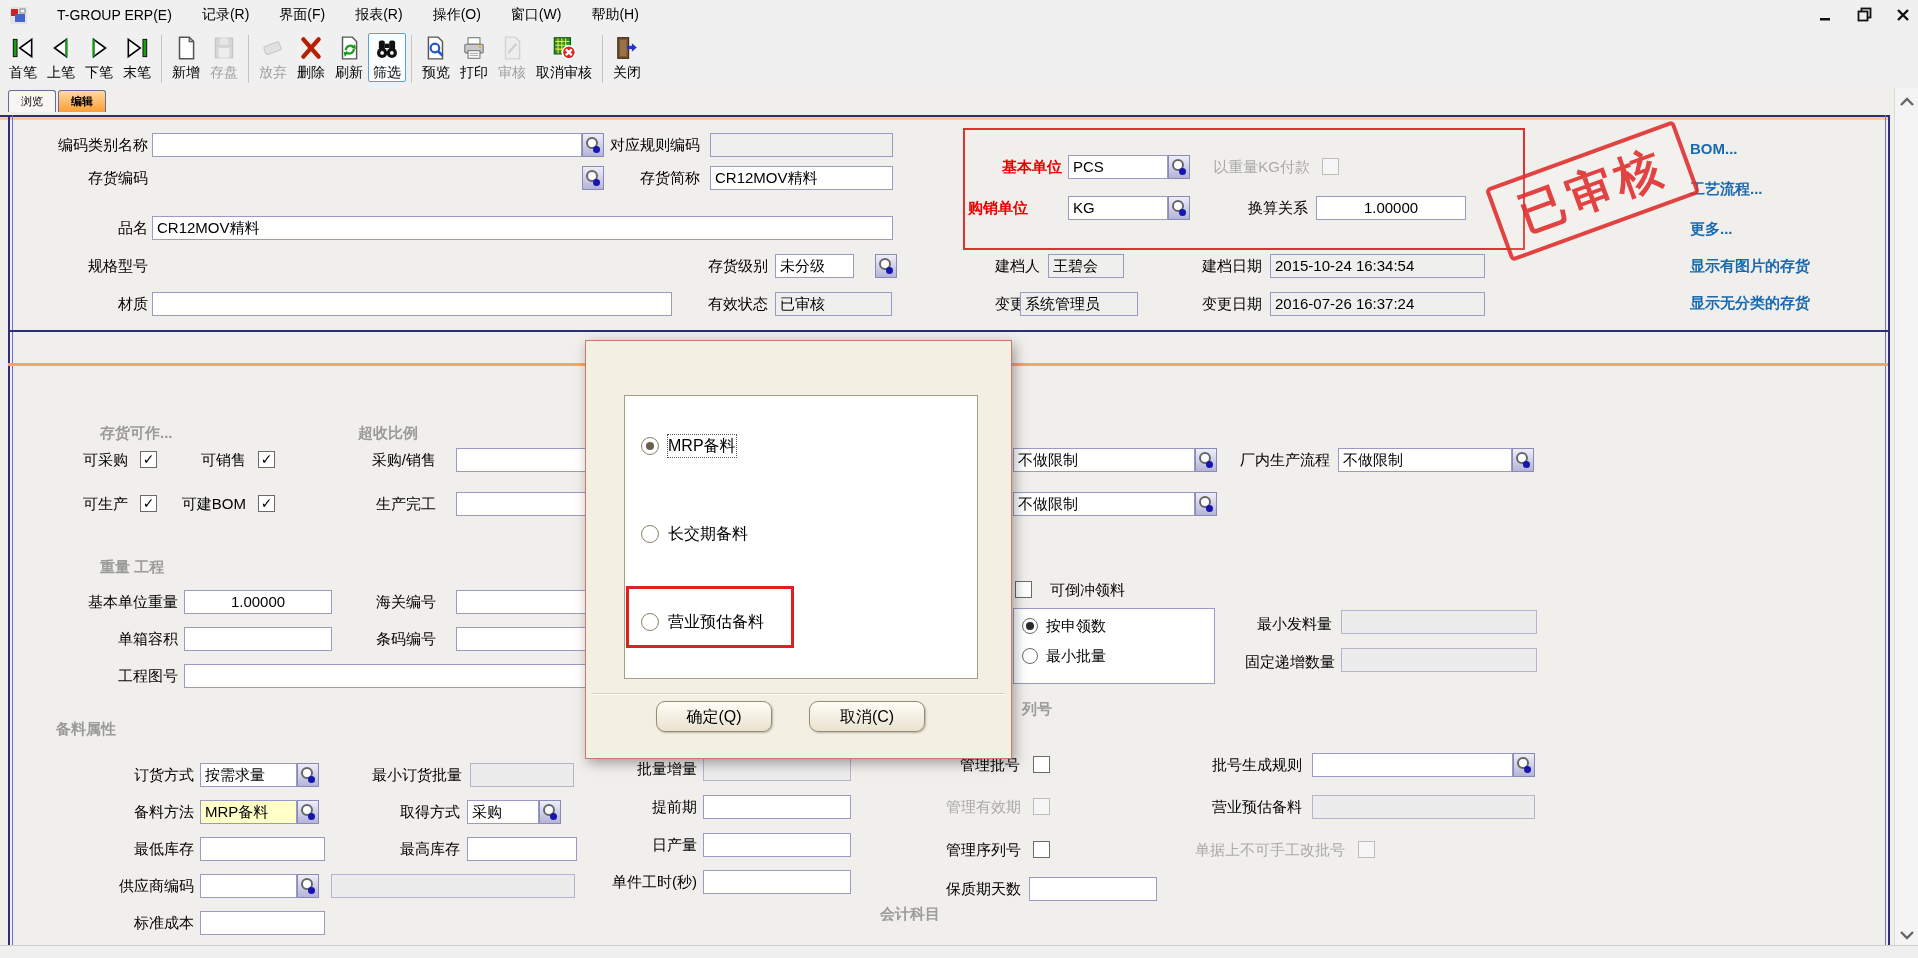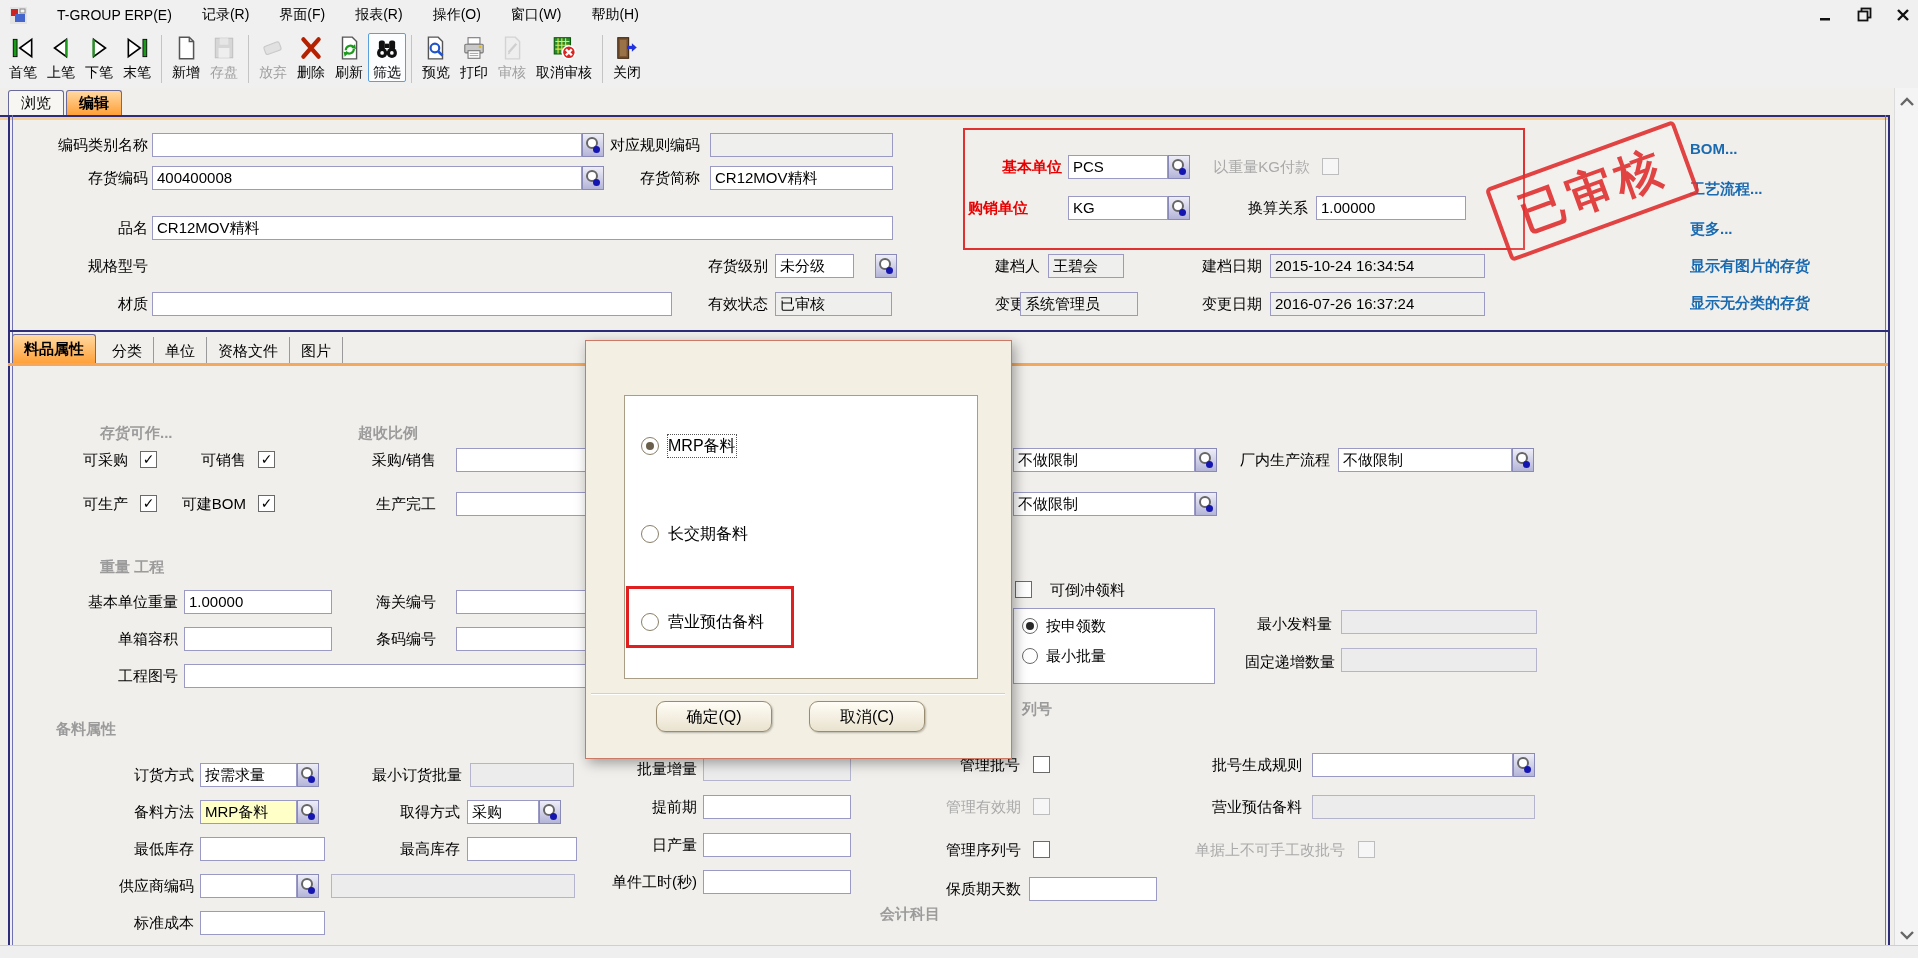"浏览" .tab { font-size: 15px -> 11px }
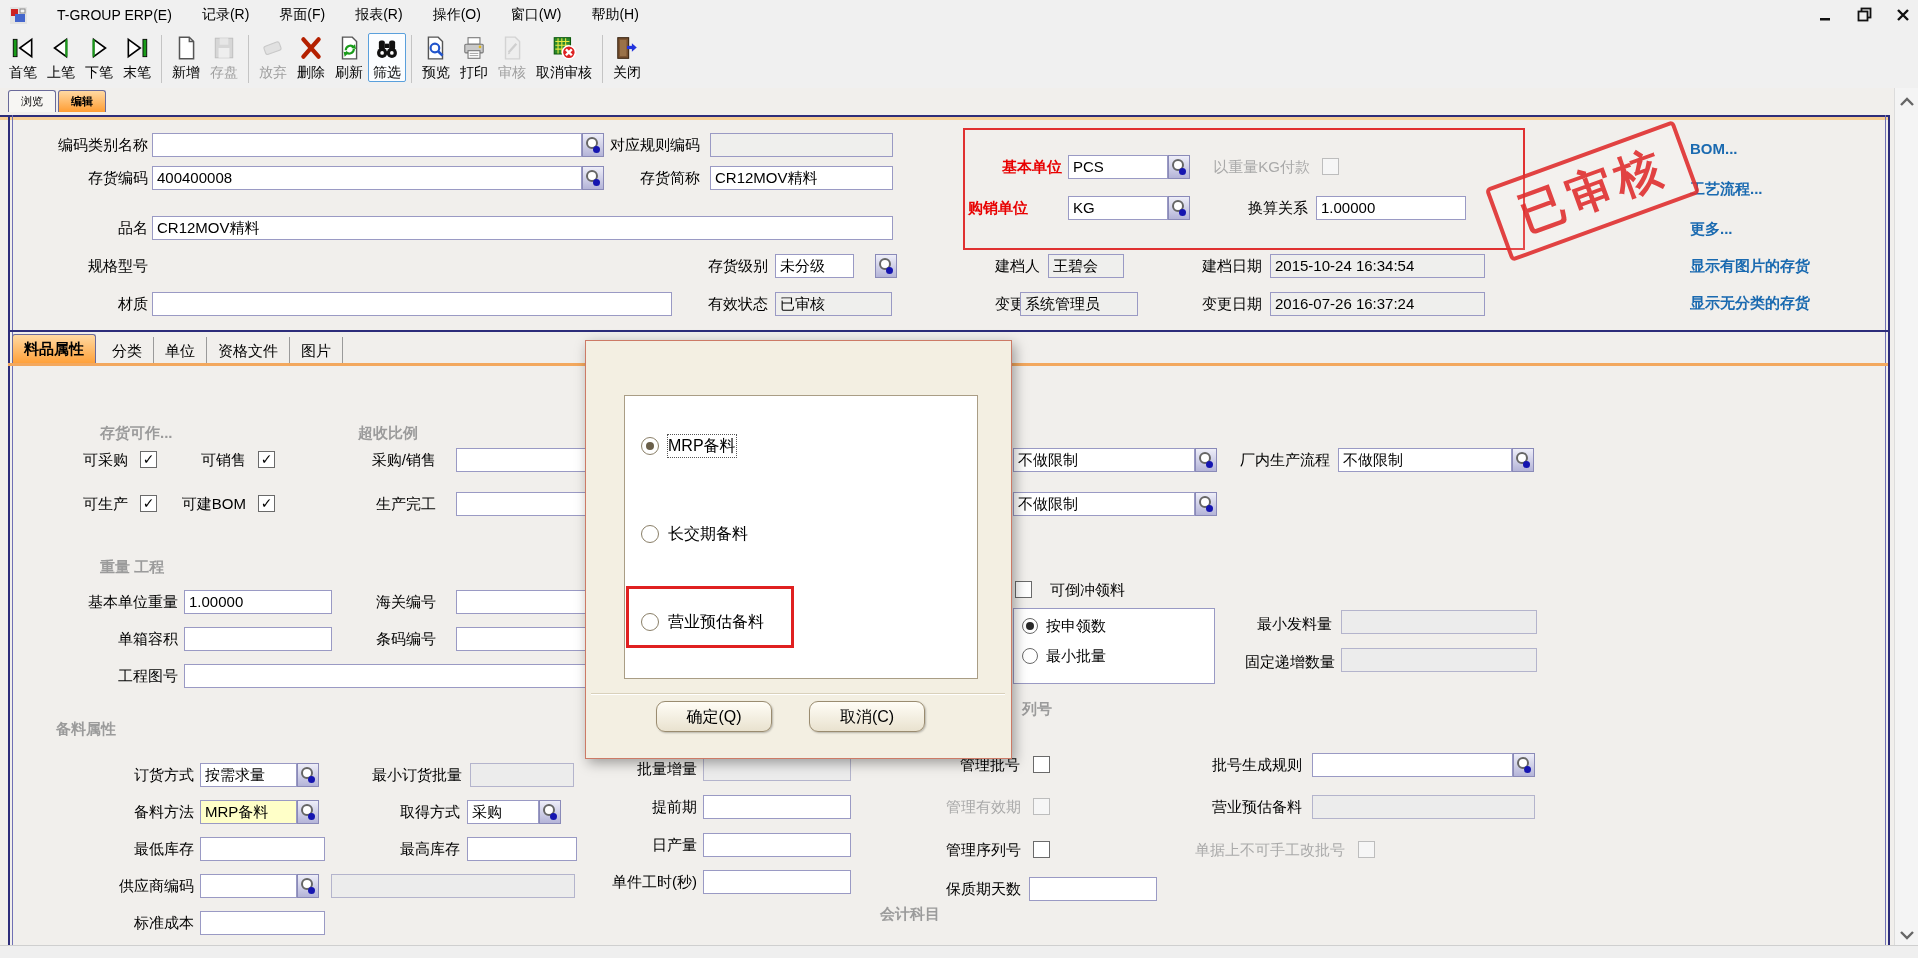"400400008" div.inp { html: <div>400400008</div> -> none }
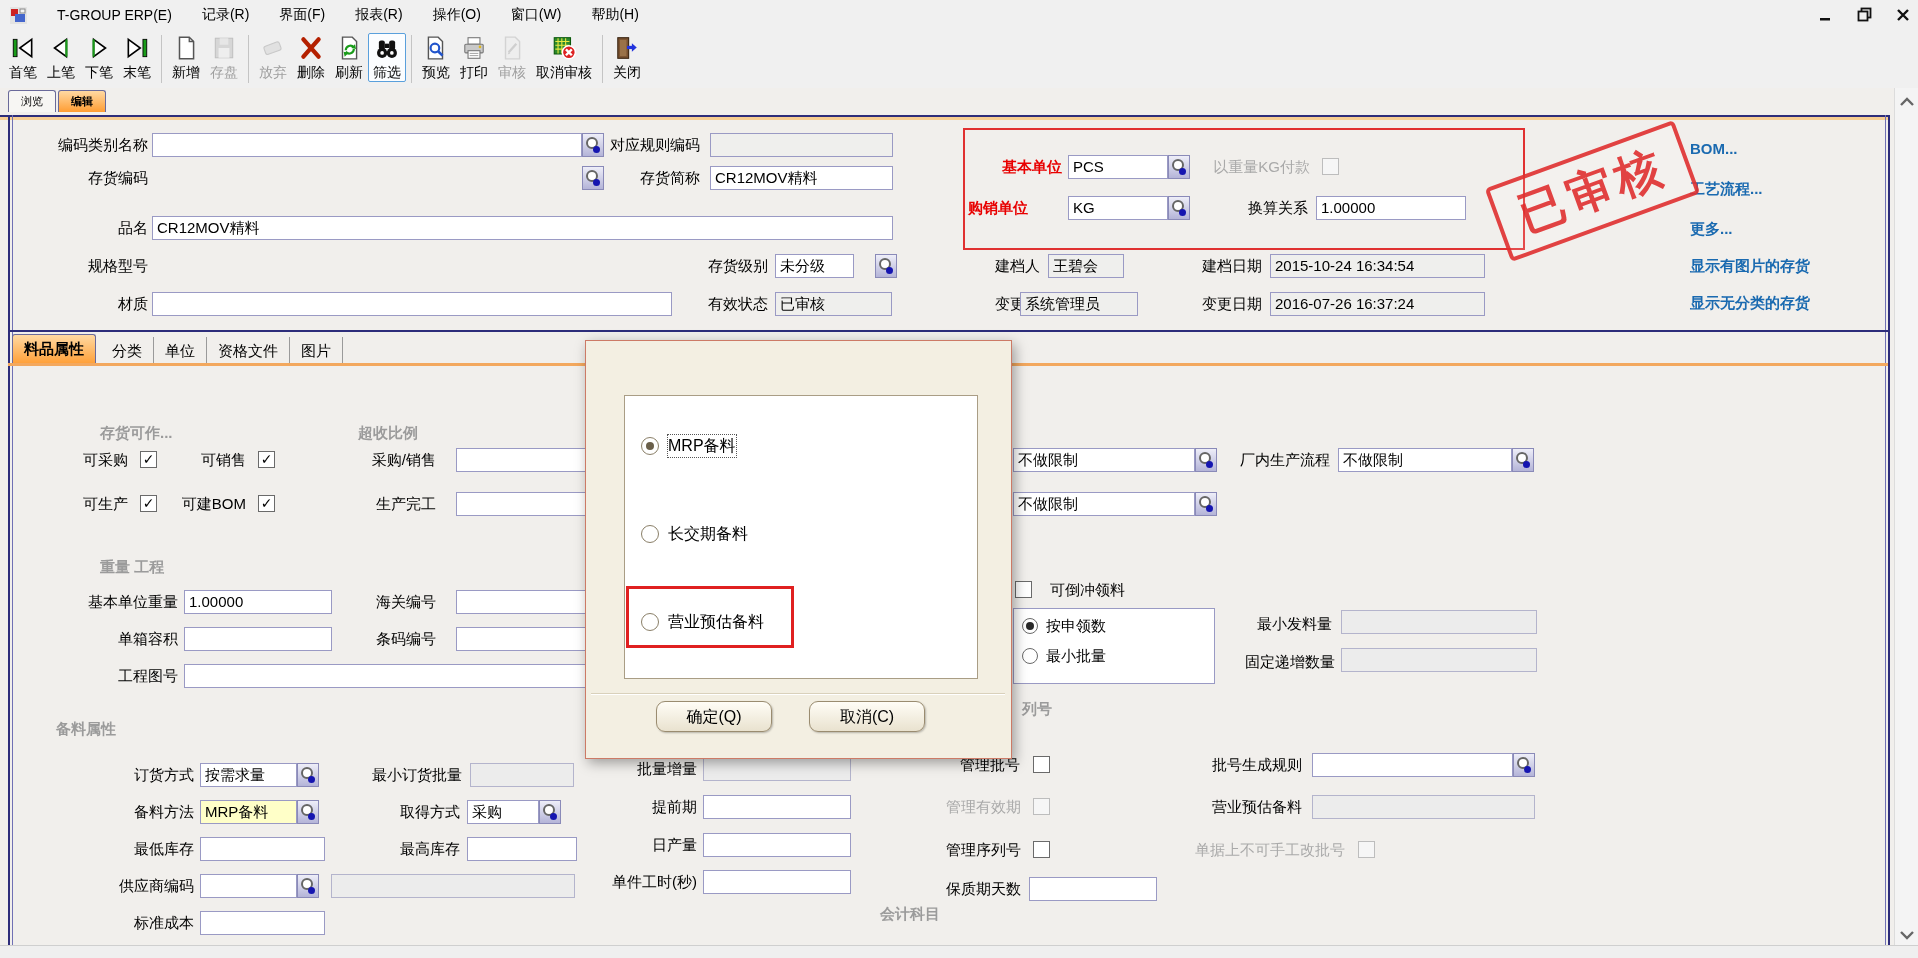"1.00000" .inp.num { text-align: left -> center }
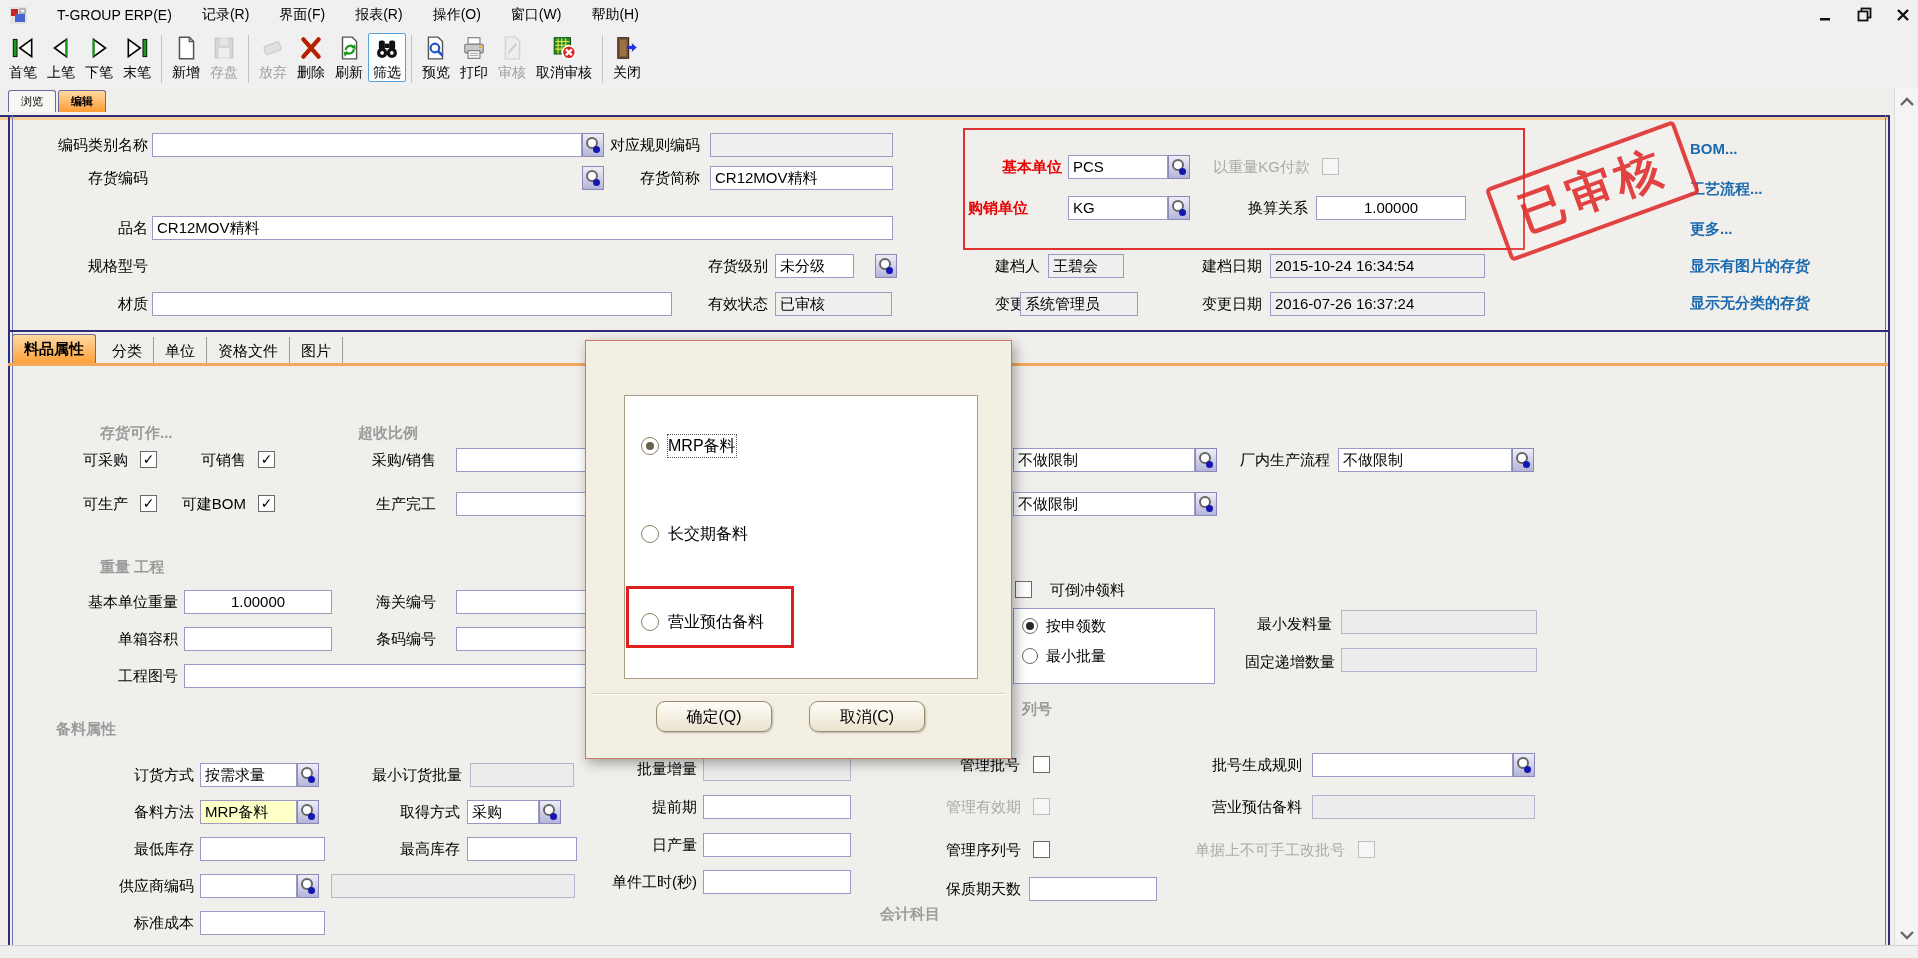"料品属性" div.itabs { html: <div> <div>料品属性</div> <div>分类</div> <div>单位</div> <div>资格文件</div> <div>图片</div> </div> -> none }
